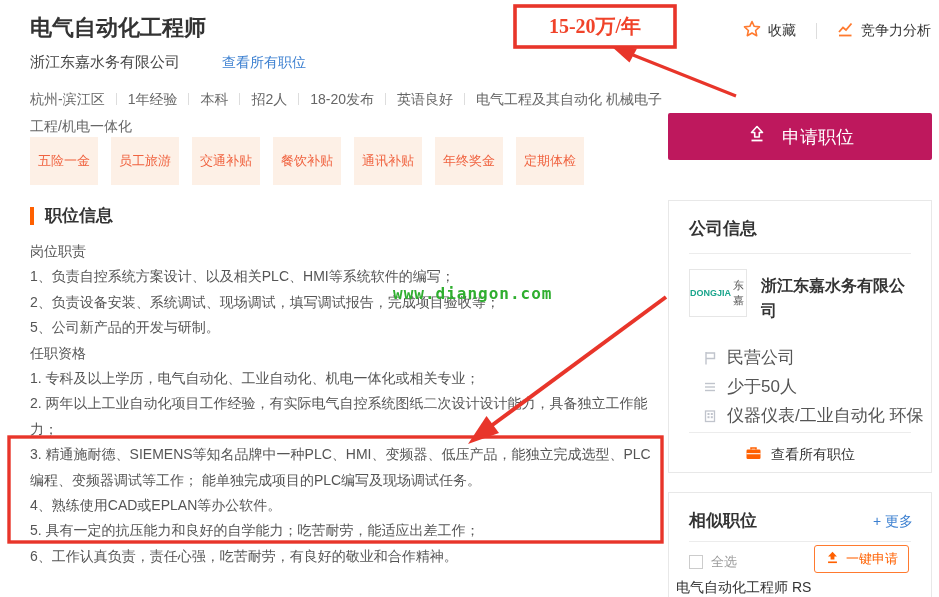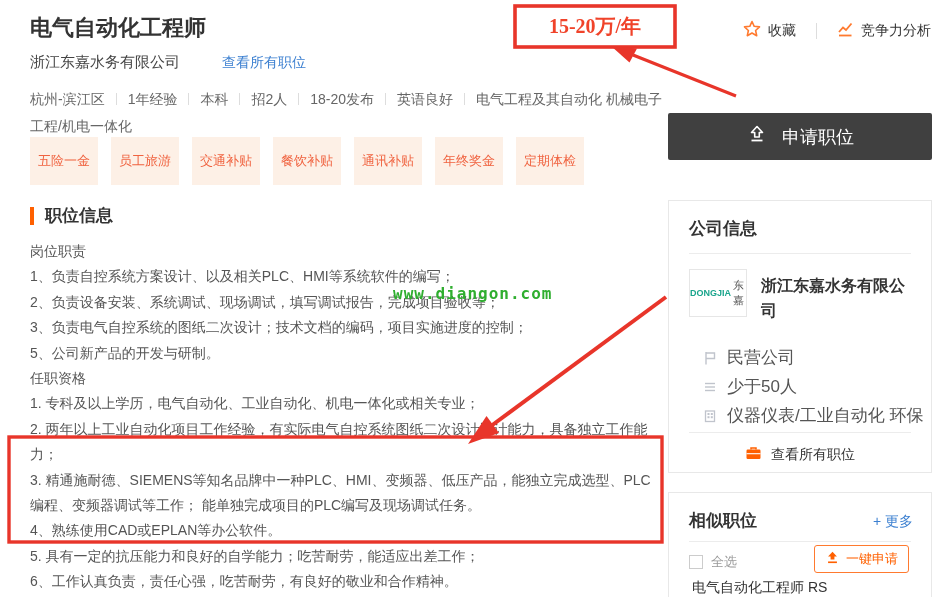"申请职位" .apply-btn { background: #404040 -> #be185d }
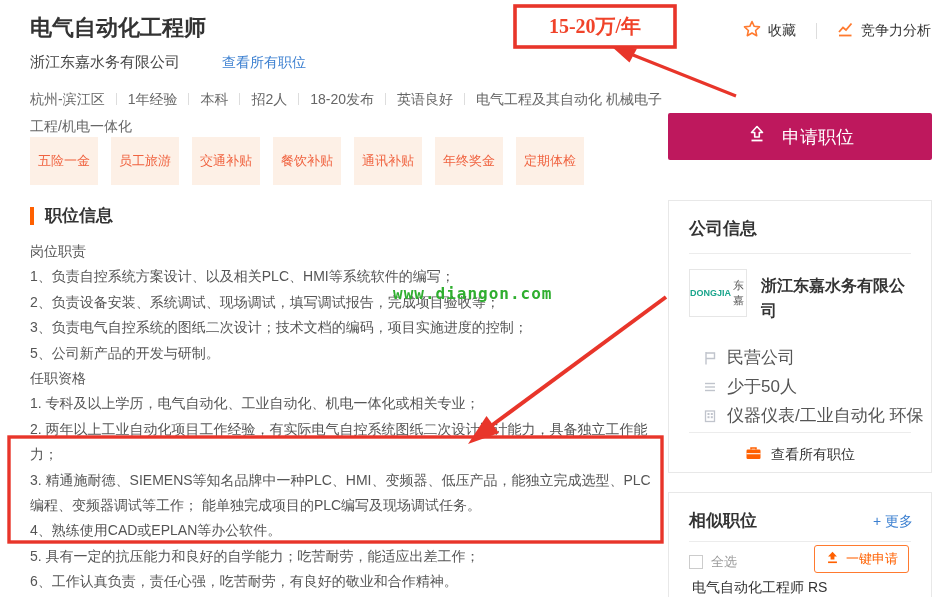"3、负责电气自控系统的图纸二次设计；技术文档的编码，项目实施进度的控制；" div { html: <div>3、负责电气自控系统的图纸二次设计；技术文档的编码，项目实施进度的控制；</div> -> none }
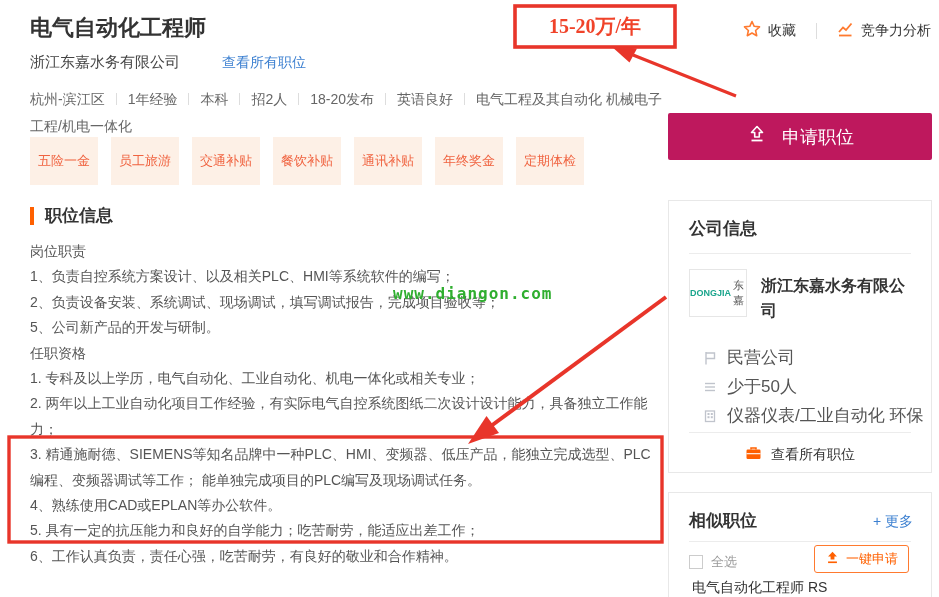"电气自动化工程师 RS" .similar-job-title { left: 23px -> 7px }
